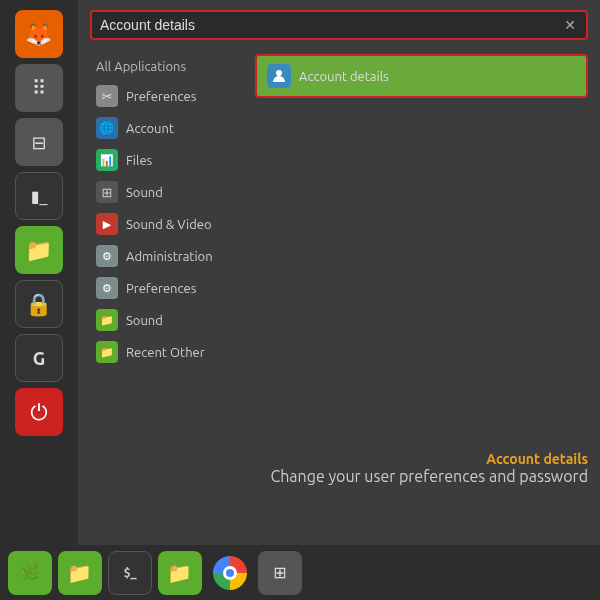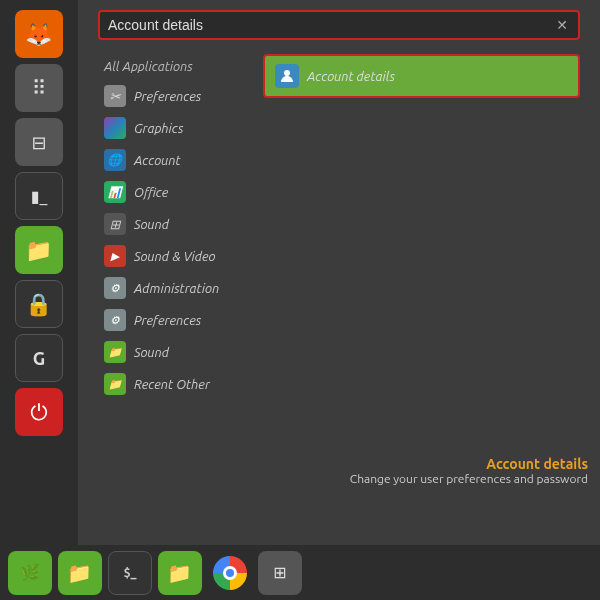"Account details" .main { padding: 10px 20px -> 10px 12px }
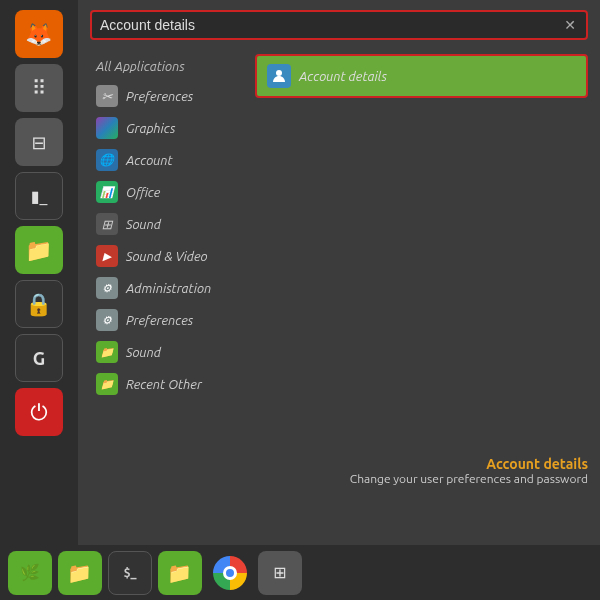"All Applications" .content { font-style: italic -> none }
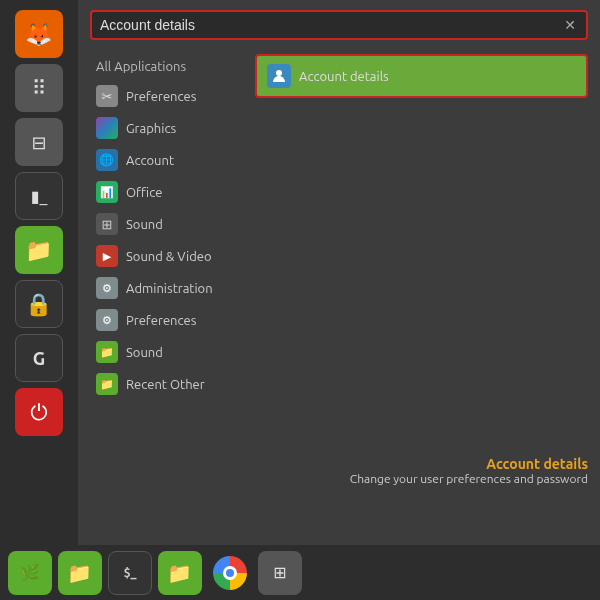"Graphics" div.category-item { html: <div> <div></div> <span>Graphics</span> </div> -> none }
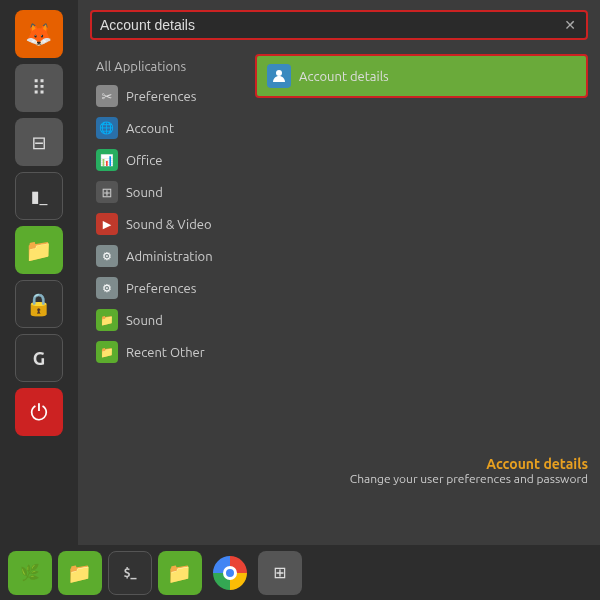"Office" span { text: Office -> Files }
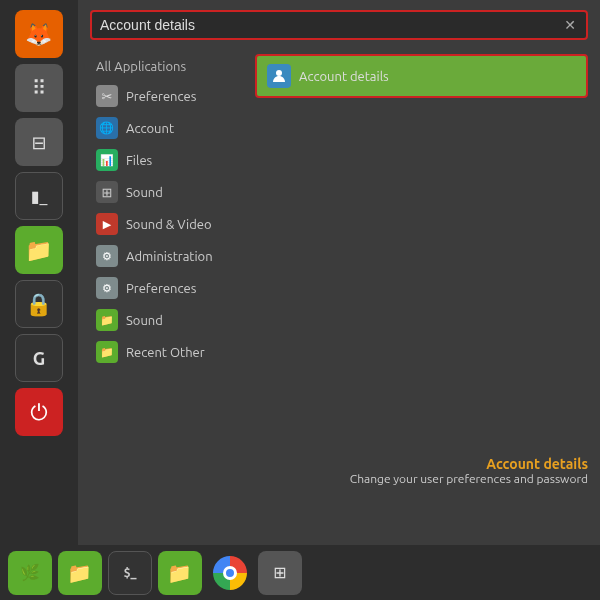"Change your user preferences and" .description .subtitle { font-size: 12px -> 16px }
